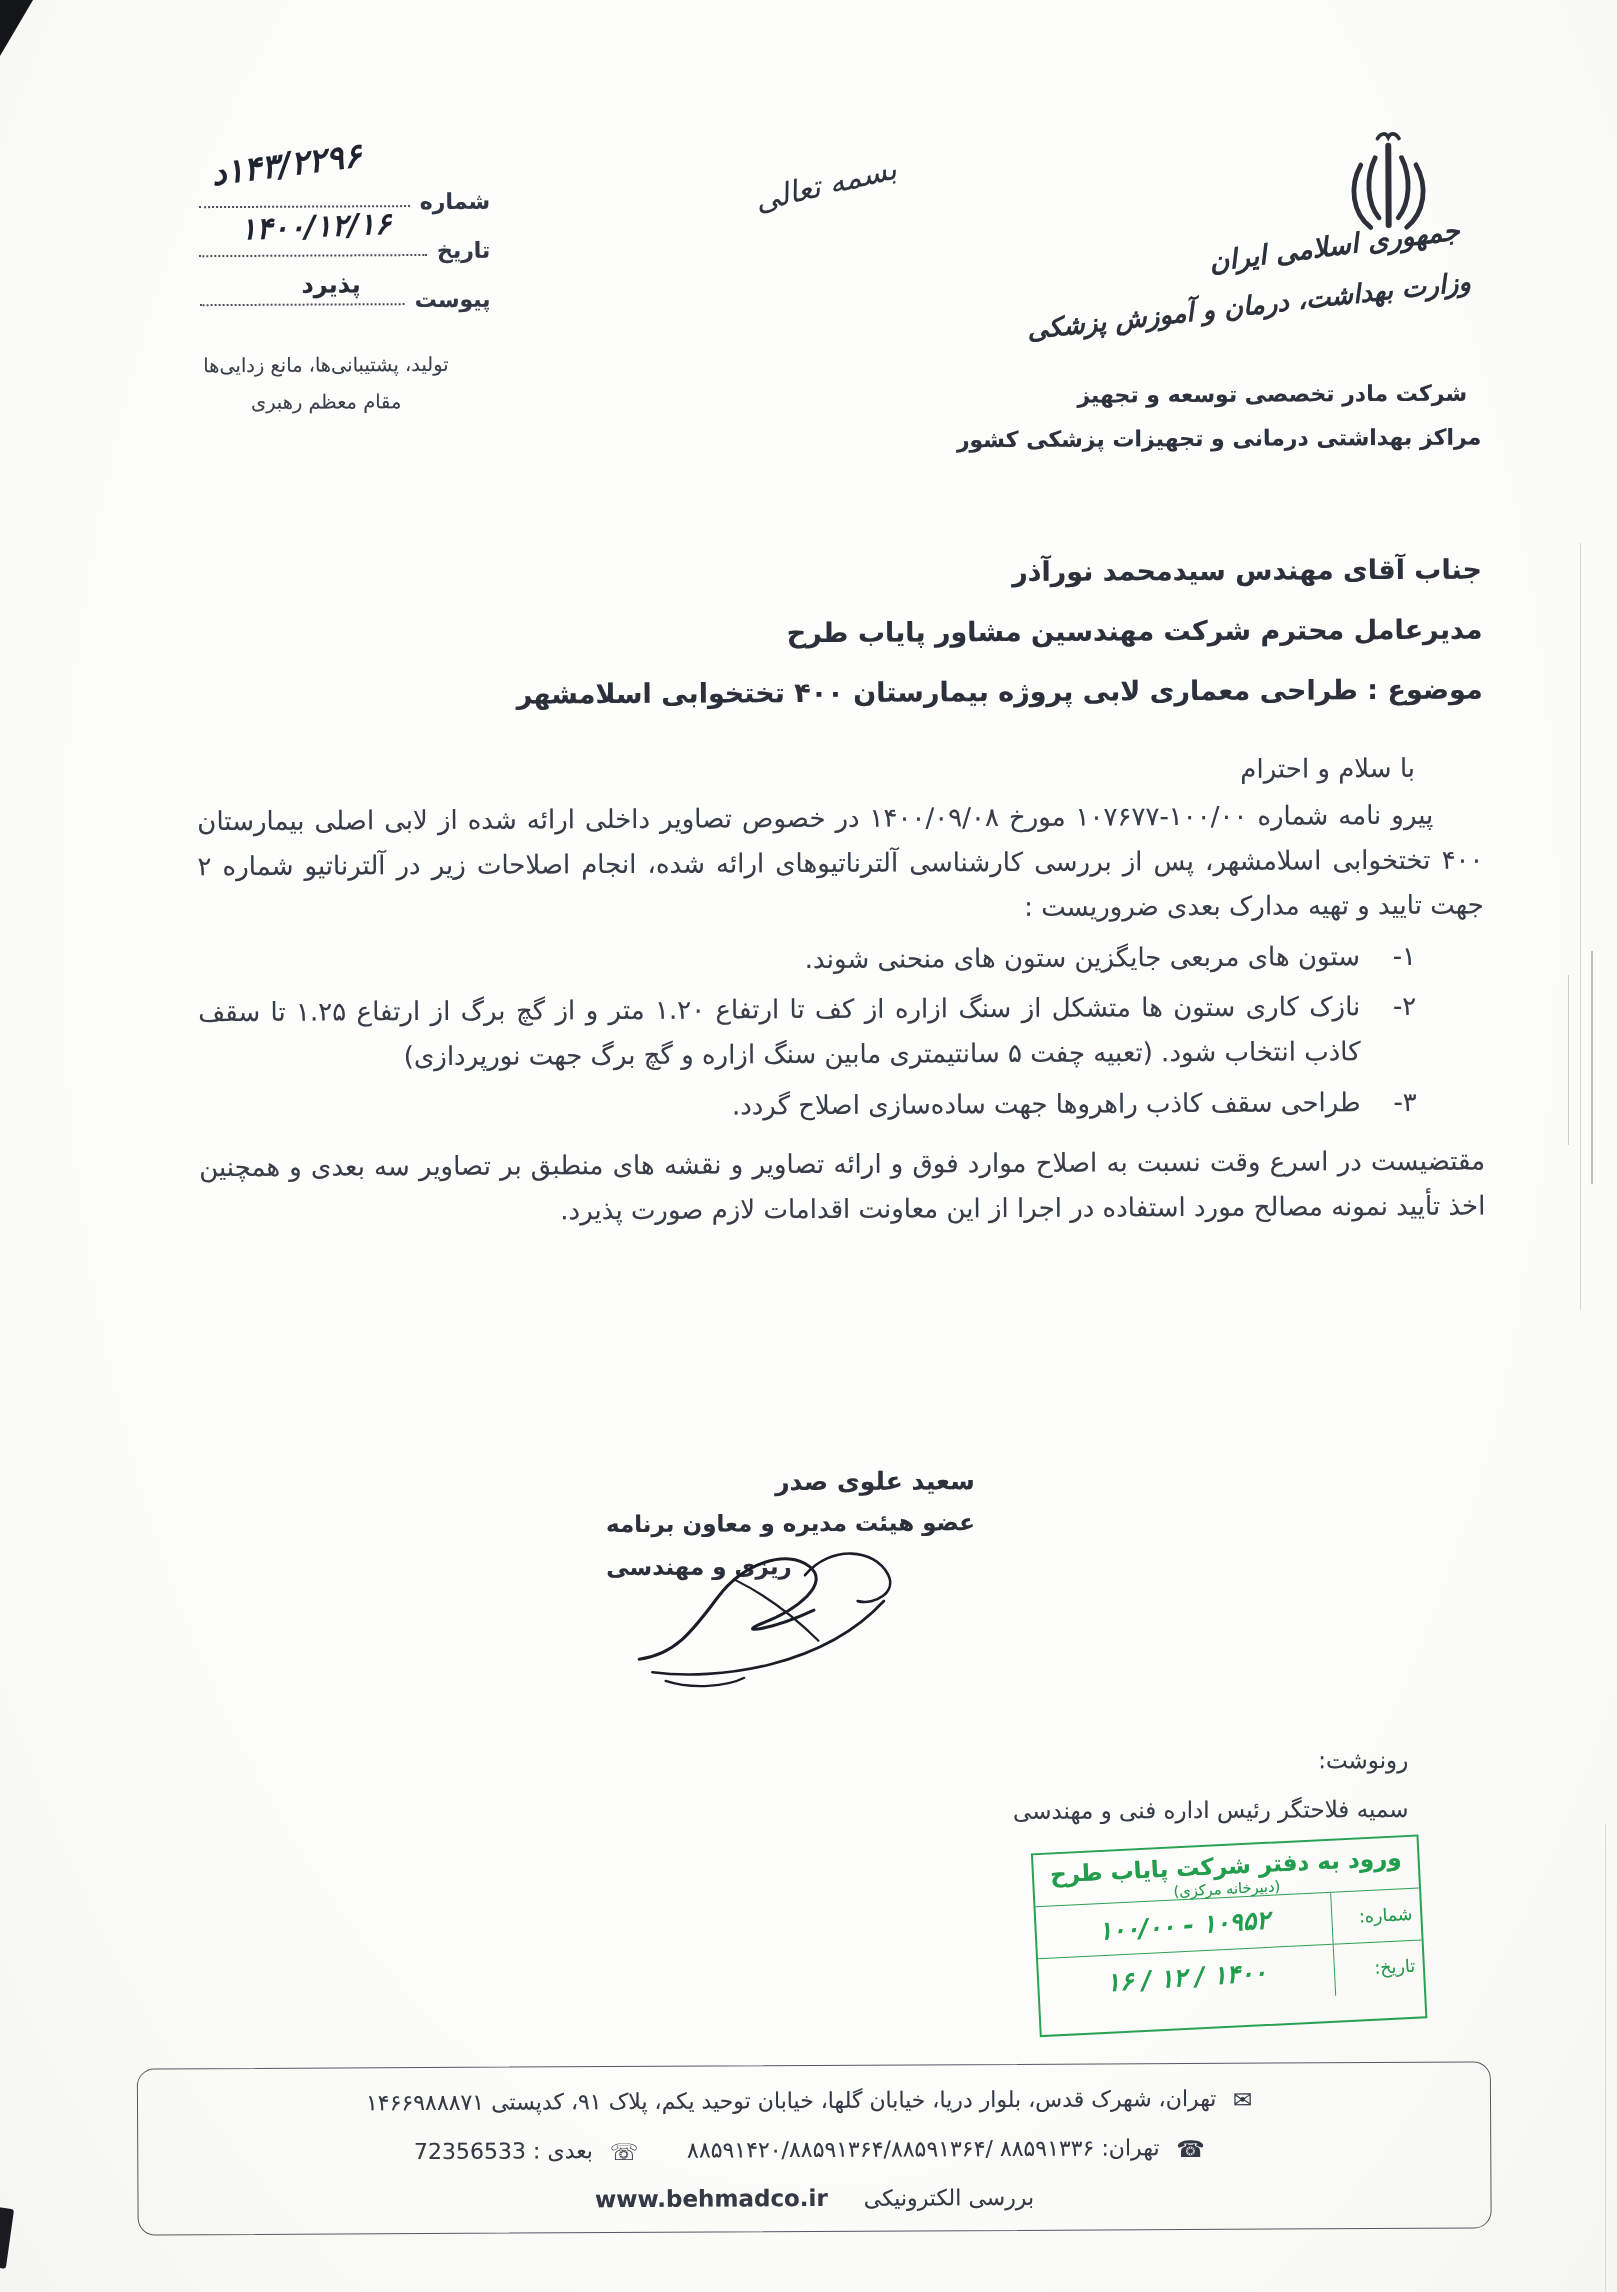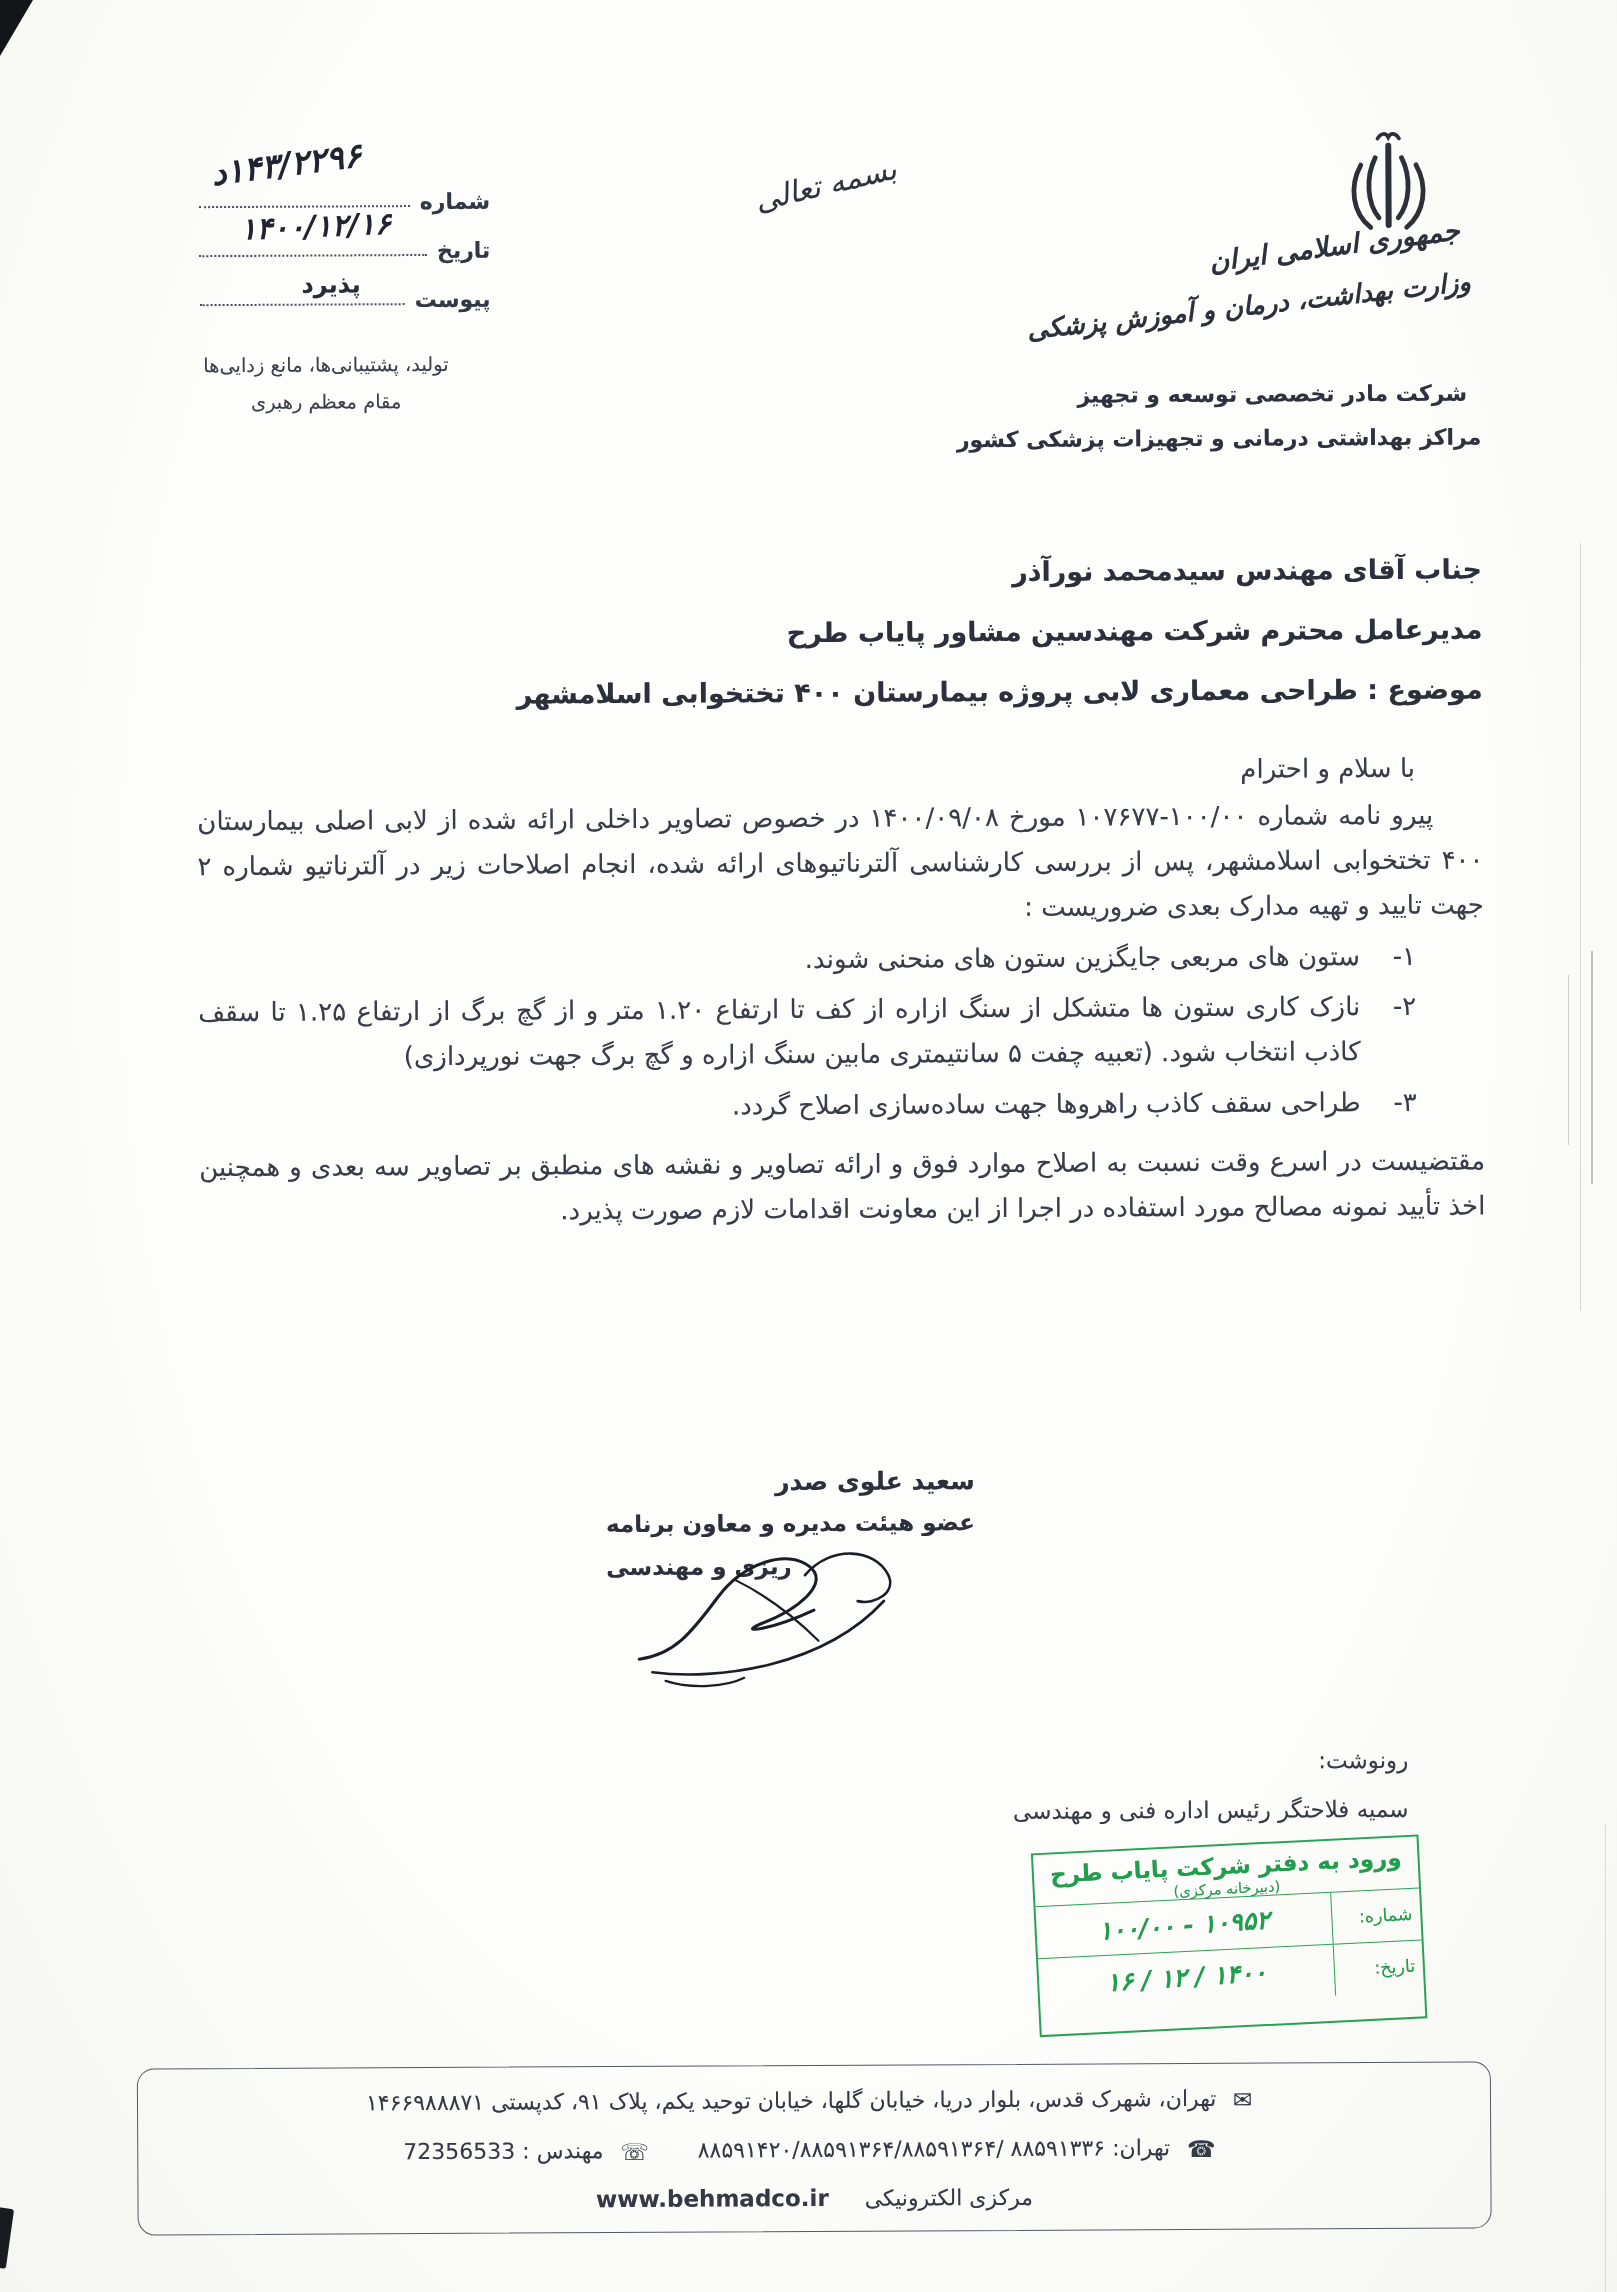"مهندس :" span { text: مهندس -> بعدی }
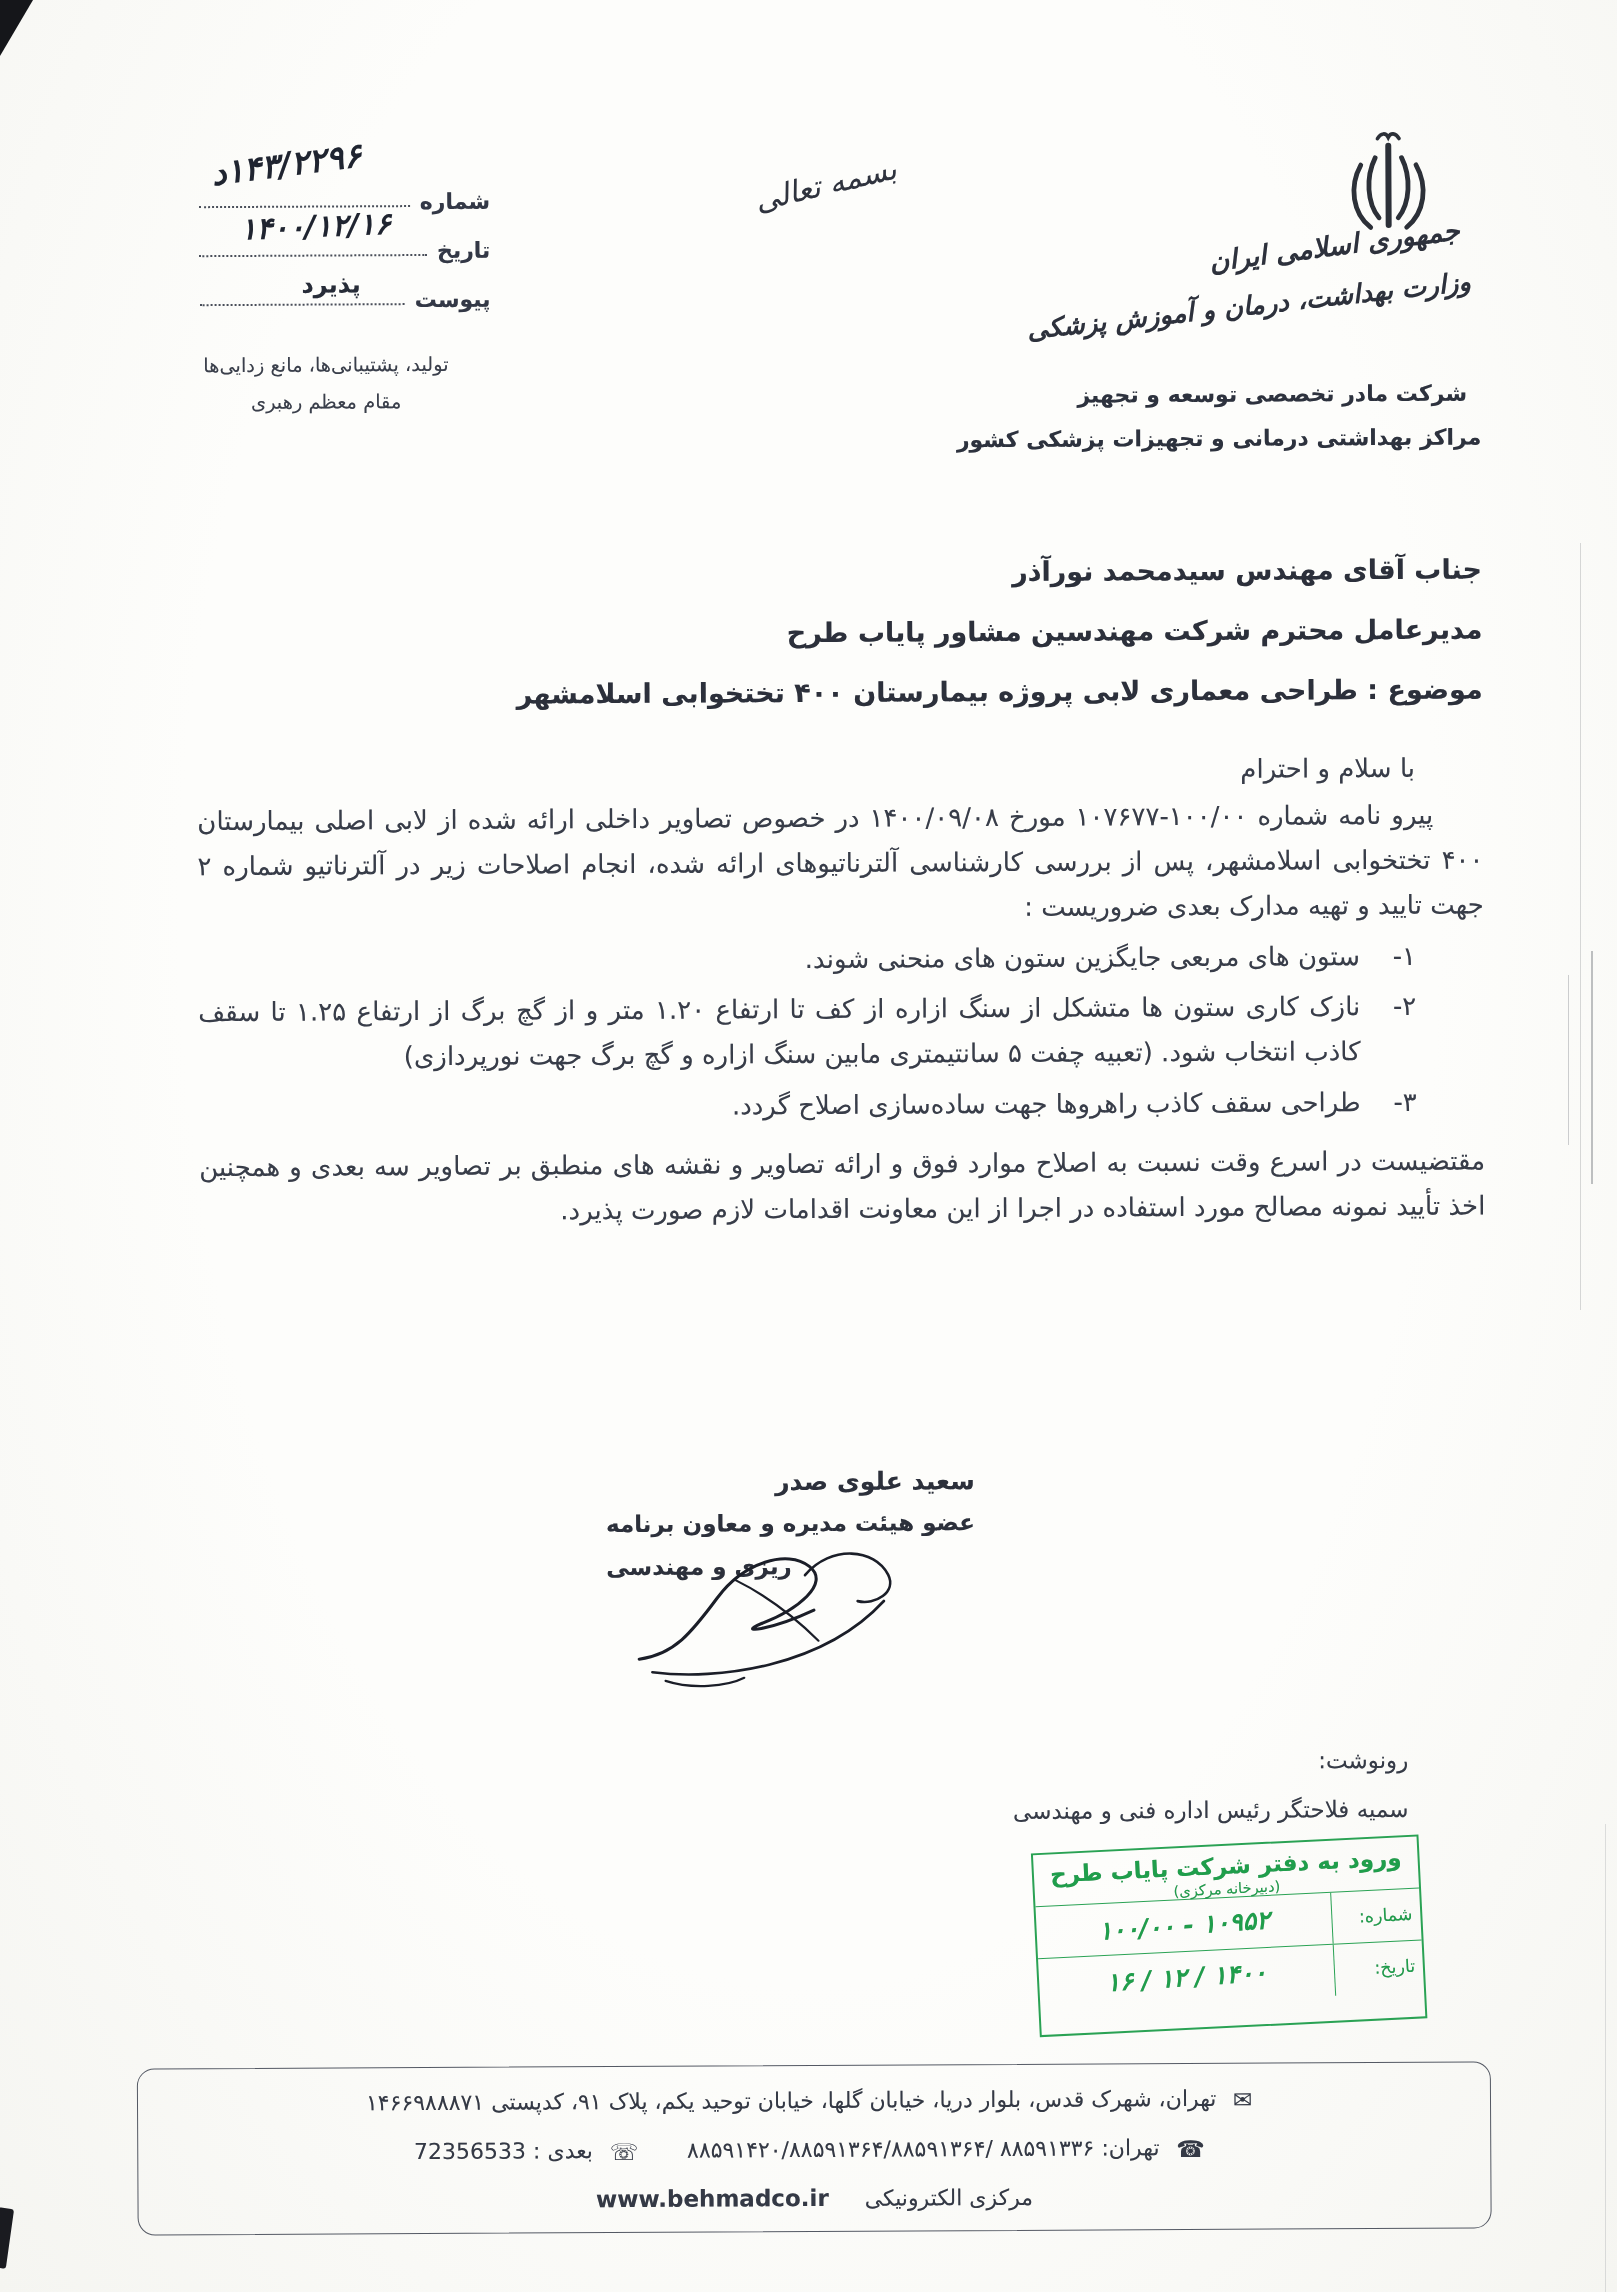"مرکزی الکترونیکی" span { text: مرکزی -> بررسی }
